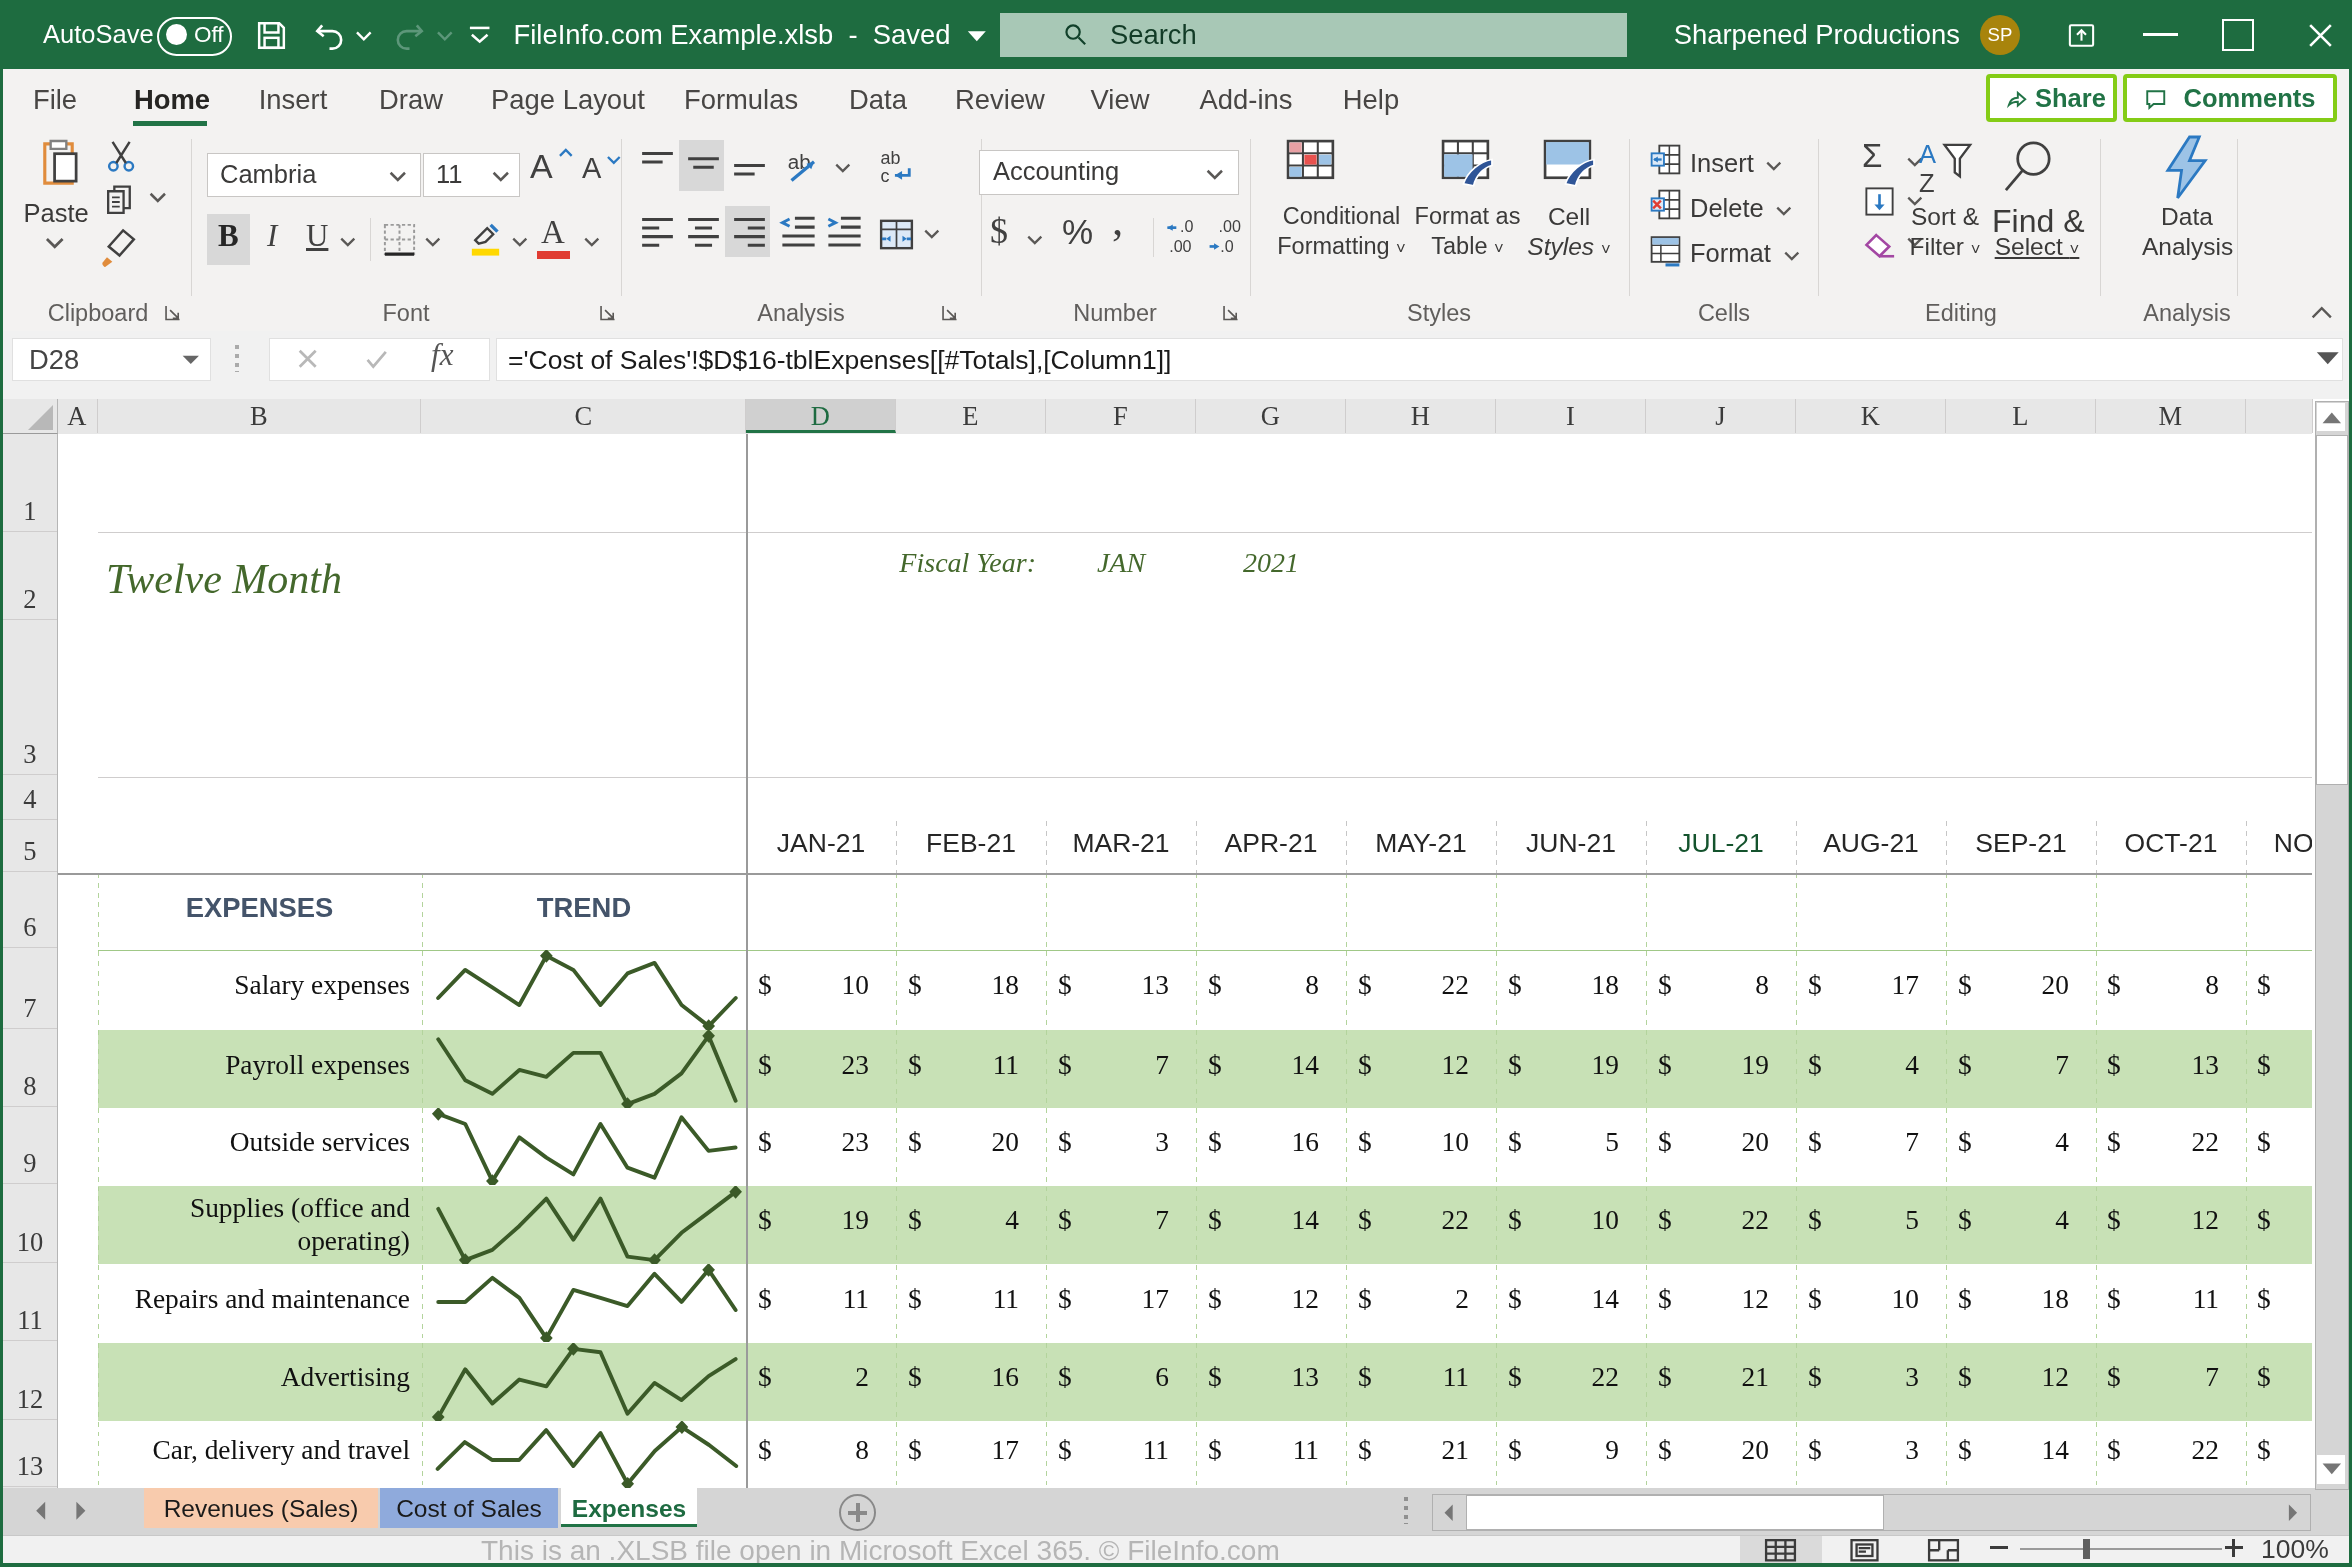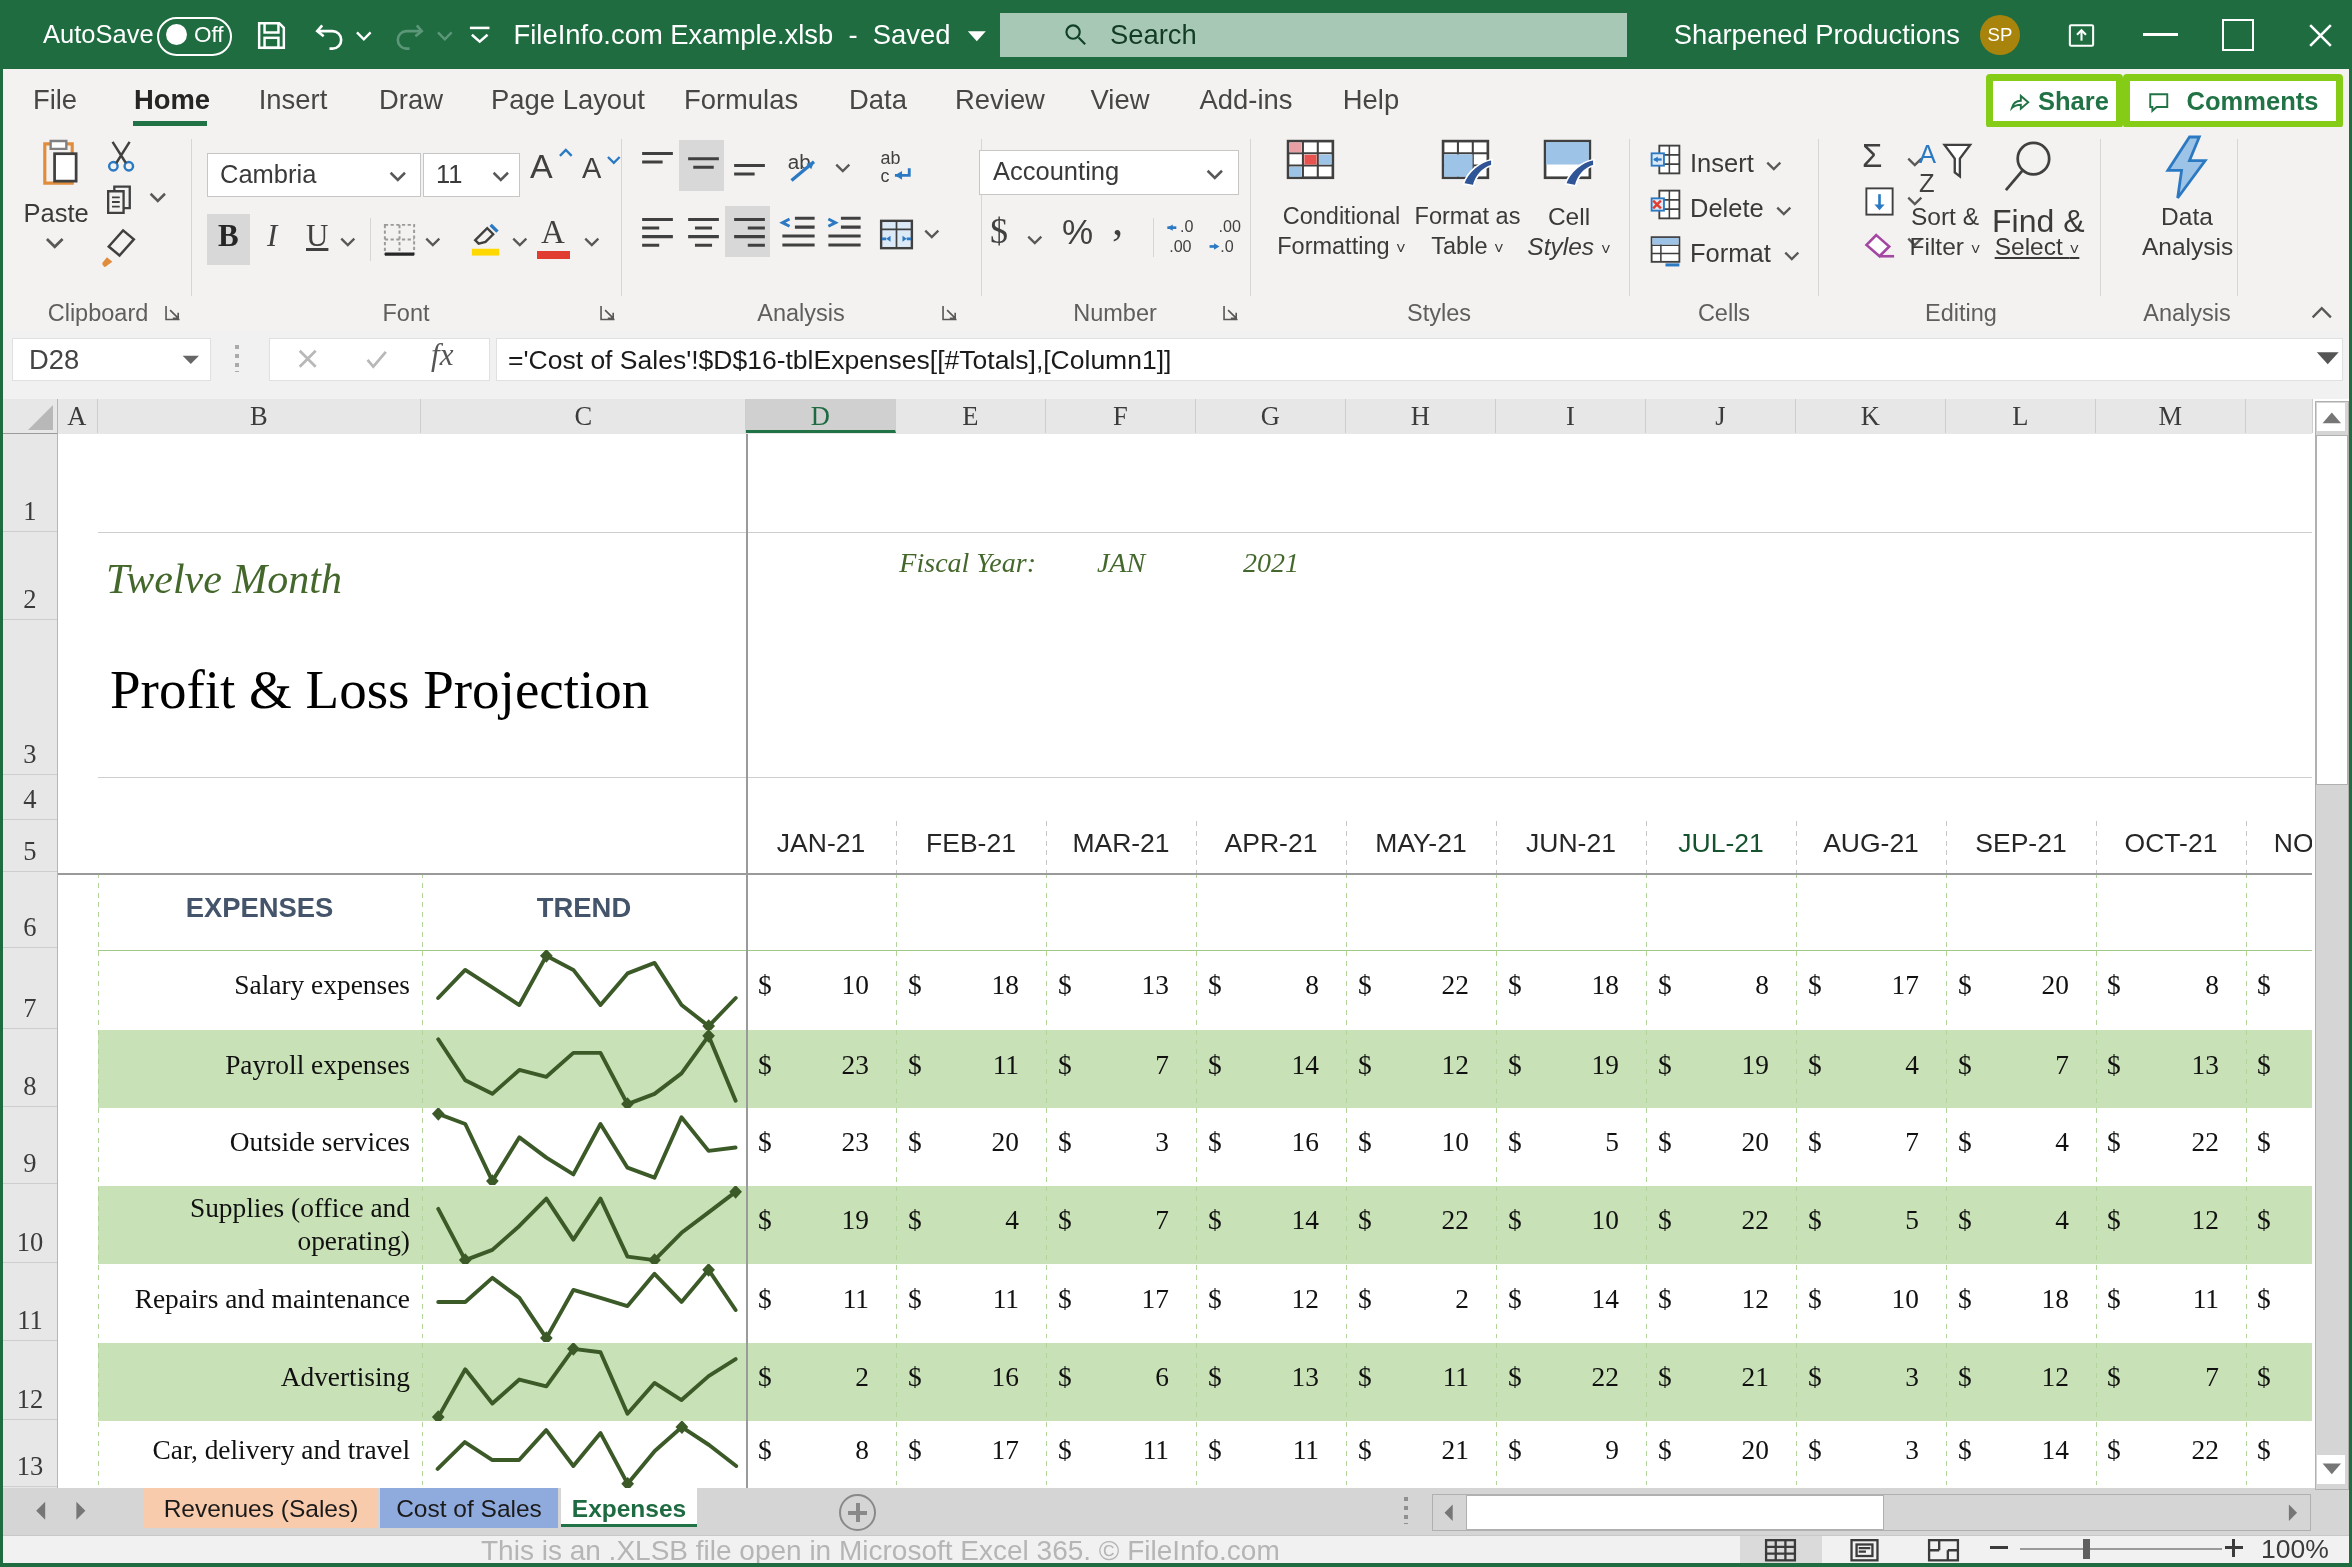"Share" .pillbtn { border: 7px solid #84cc16 -> 4px solid #84cc16 }
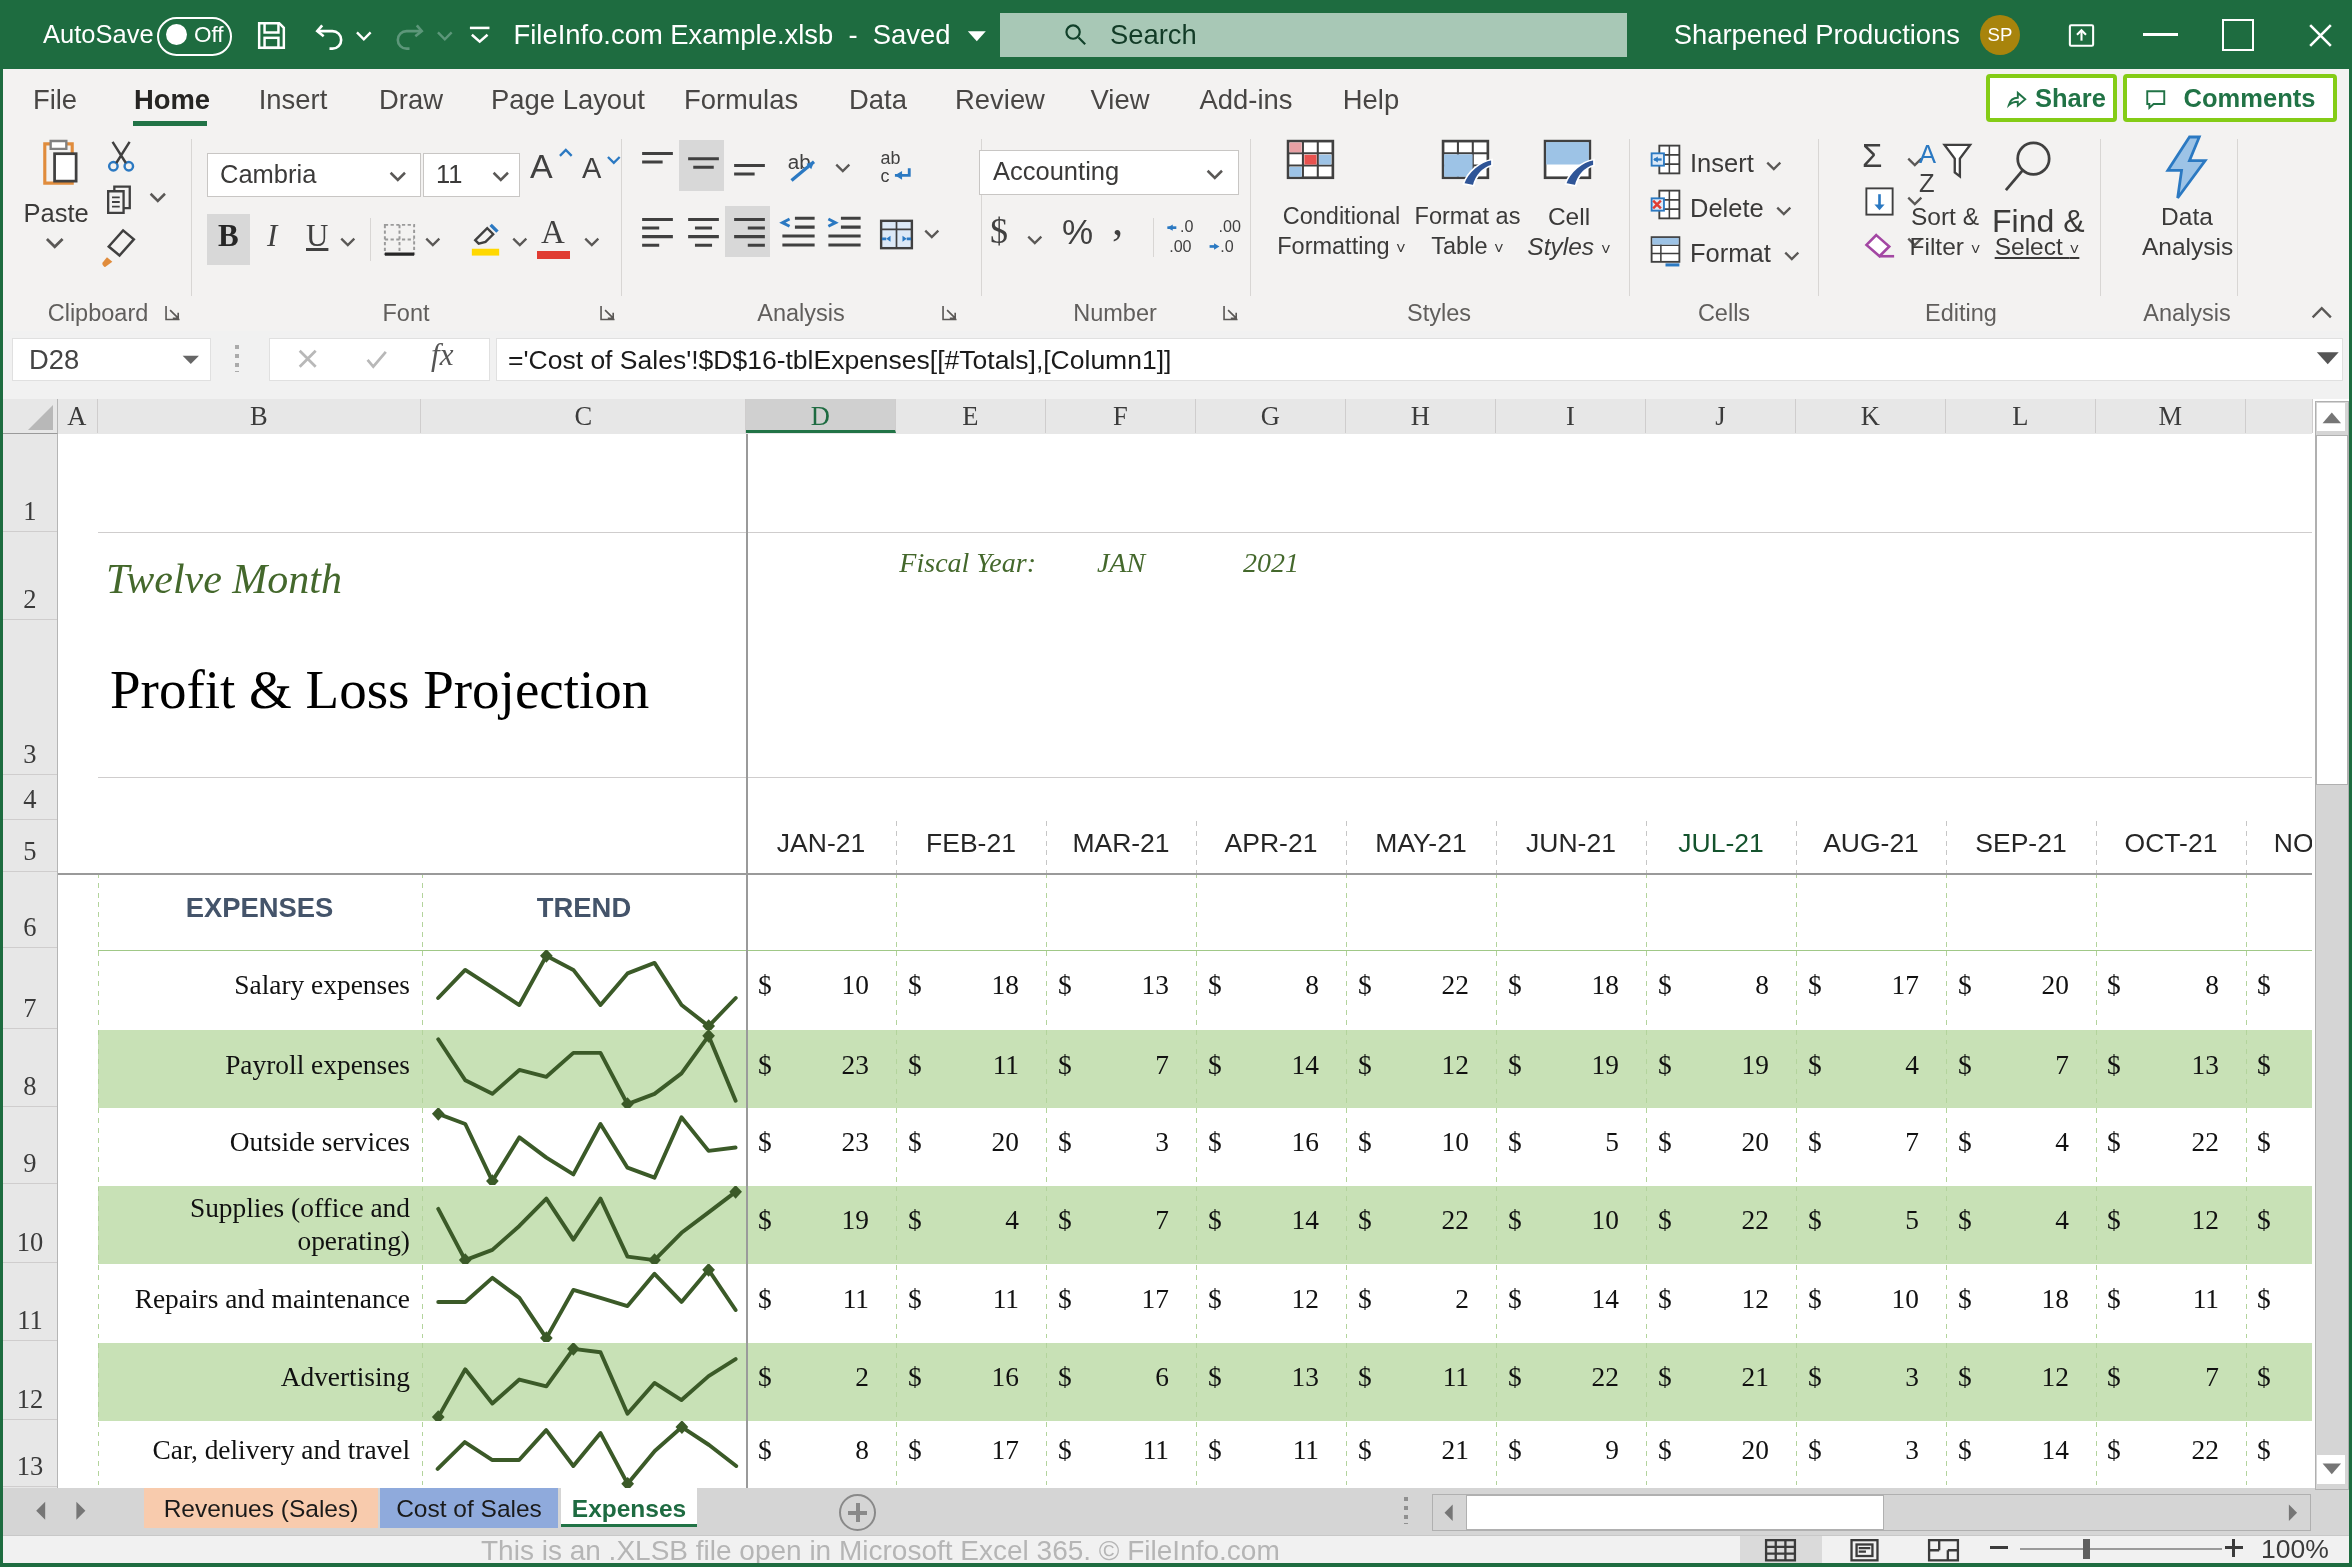"Profit & Loss Projection" div.abs { html: <div>Profit &amp; Loss Projection</div> -> none }
